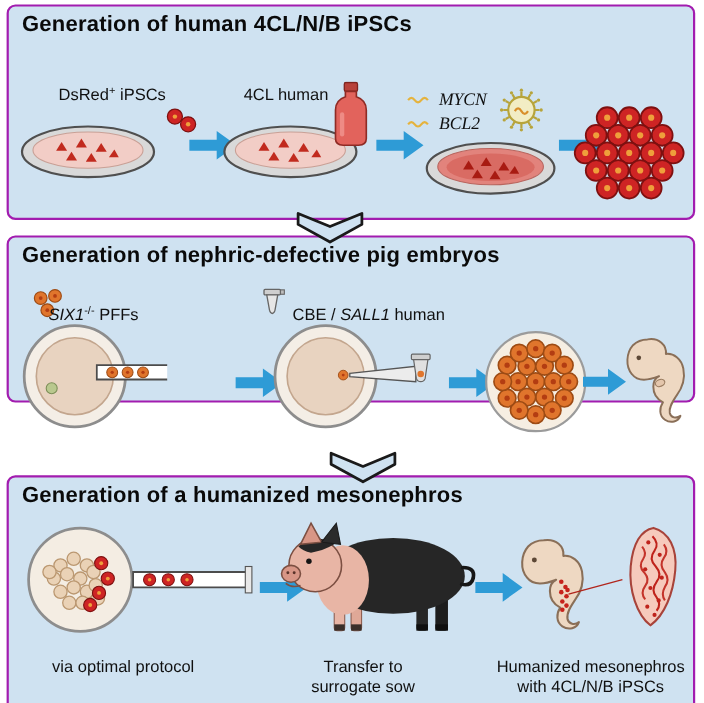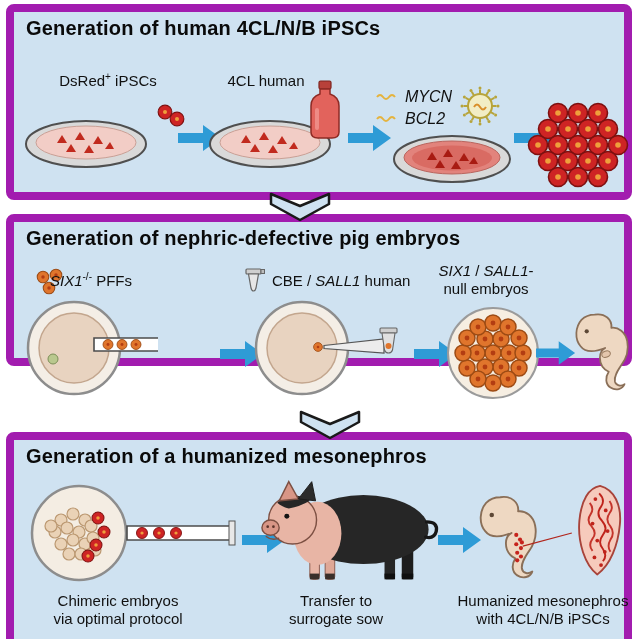"Generation of human 4CL/N/B iPSCs" .panel { border: 8px solid #a21caf -> 2px solid #a21caf }
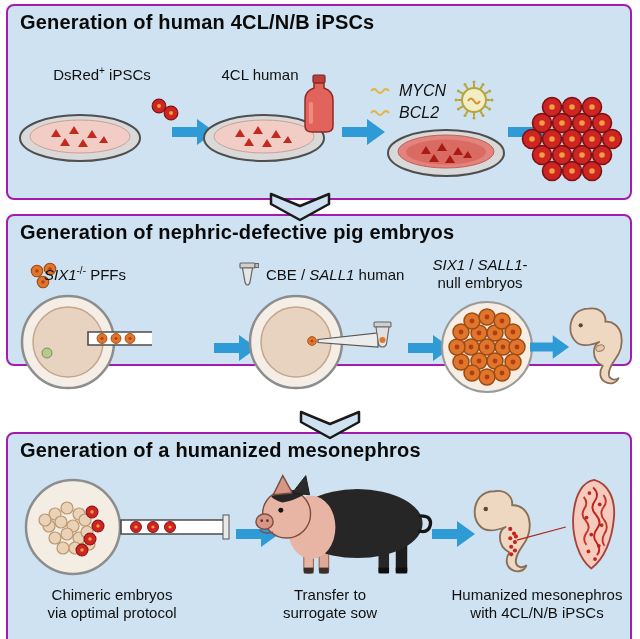"DsRed+ iPSCs" .label { margin-top: none -> 12px }
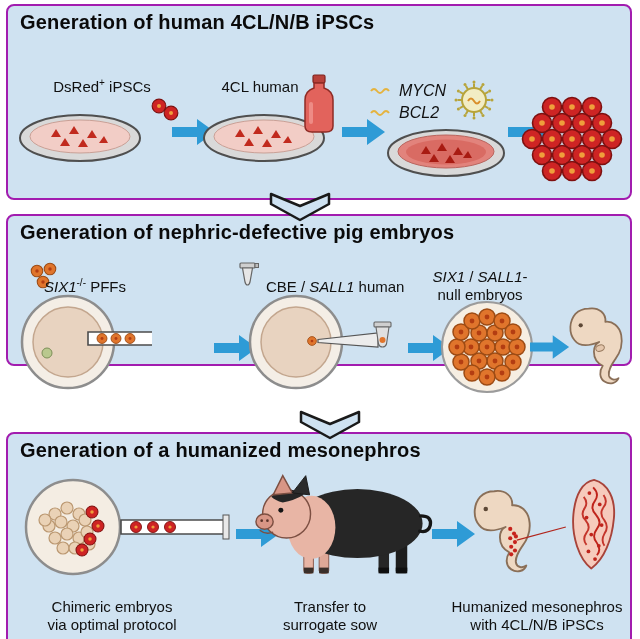"MYCN" .gene-line { font-family: none -> Liberation Serif, serif }
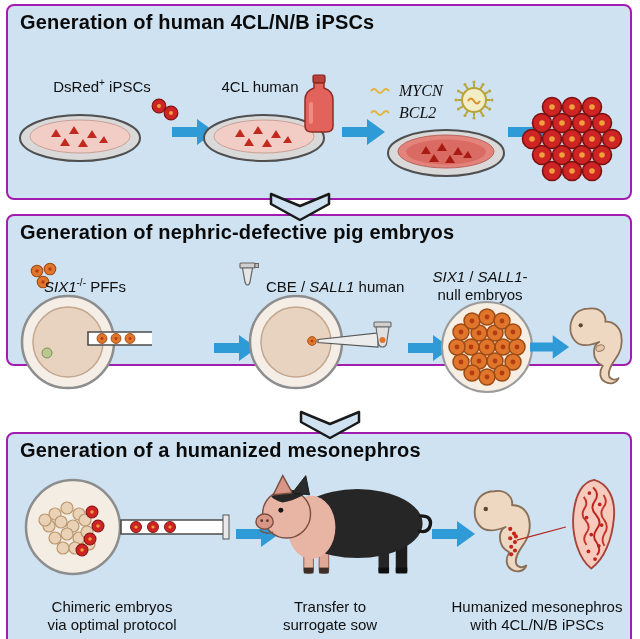"SIX1 / SALL1-" div.abs { html: <div> <div><i>SIX1</i><span> / </span><i>SALL1</i><span>-</span></div> <div>null embryos</div> </div> -> none }
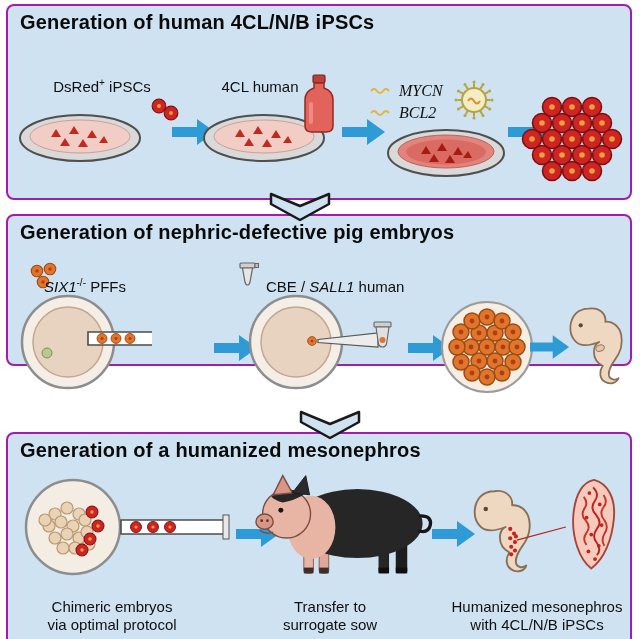"Chimeric embryos" div { html: <div>Chimeric embryos</div> -> none }
